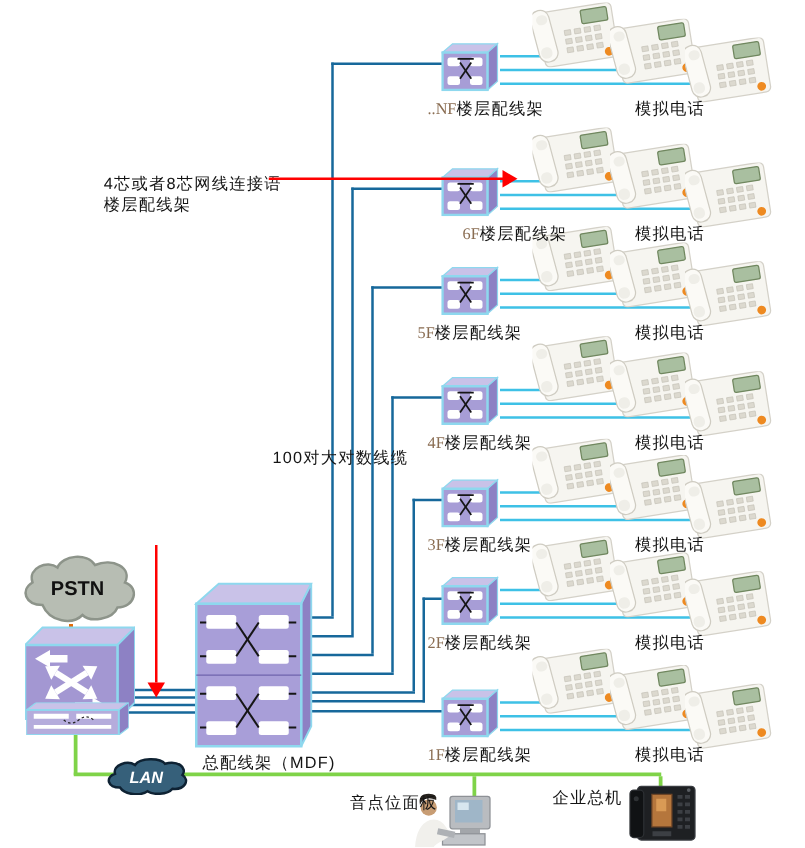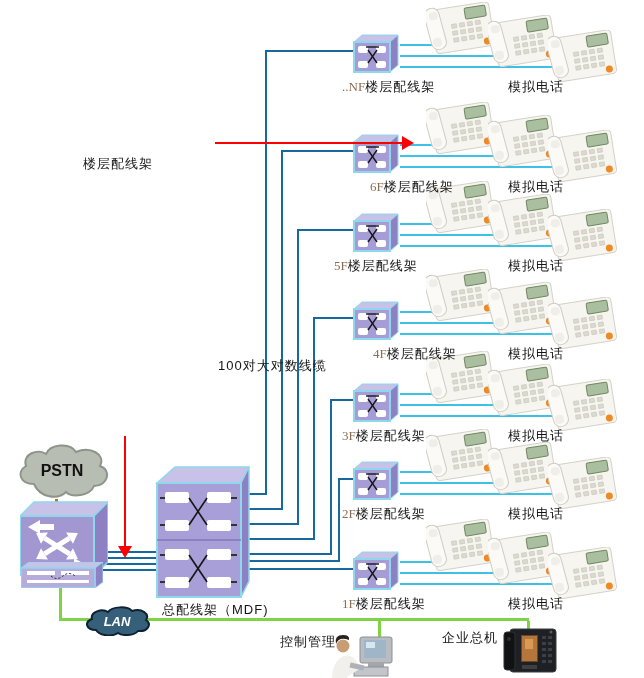"4芯或者8芯网线连接语" div.lbl { html: none -> <div>4芯或者8芯网线连接语</div> }
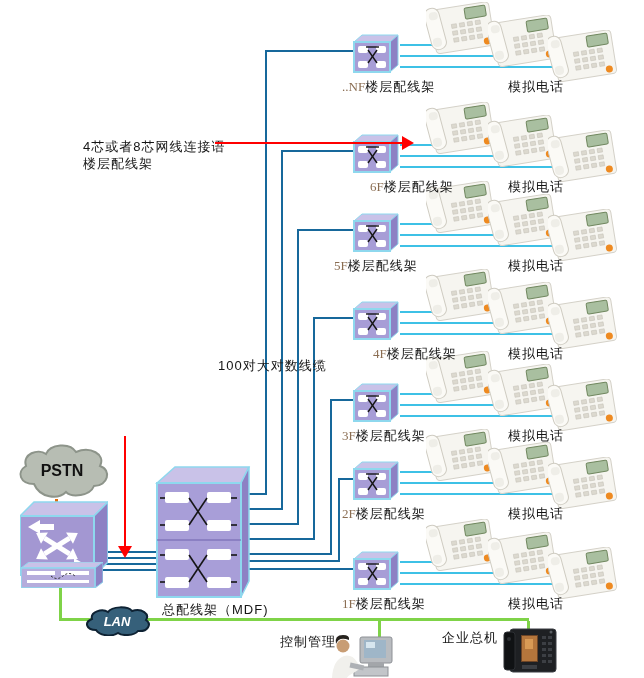"4F楼层配线架" div.lbl { margin-left: 31px -> none }
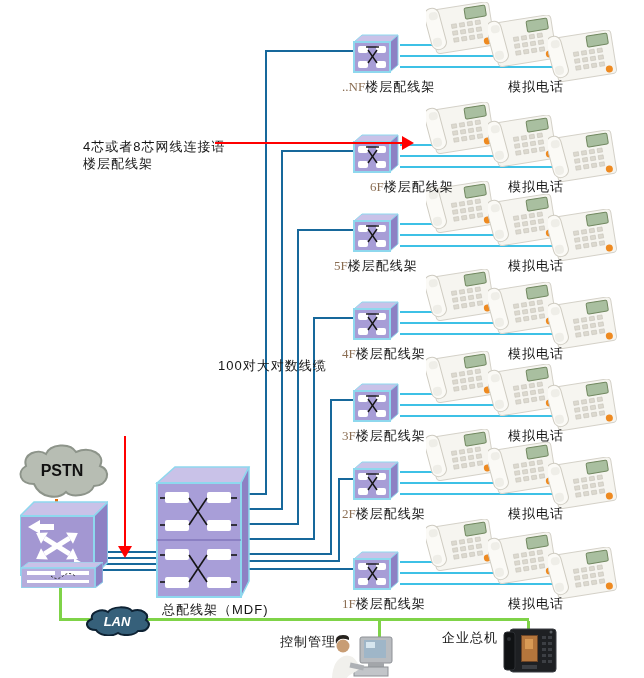"控制管理" div.lbl { text: 控制管理 -> 音点位面板 }
